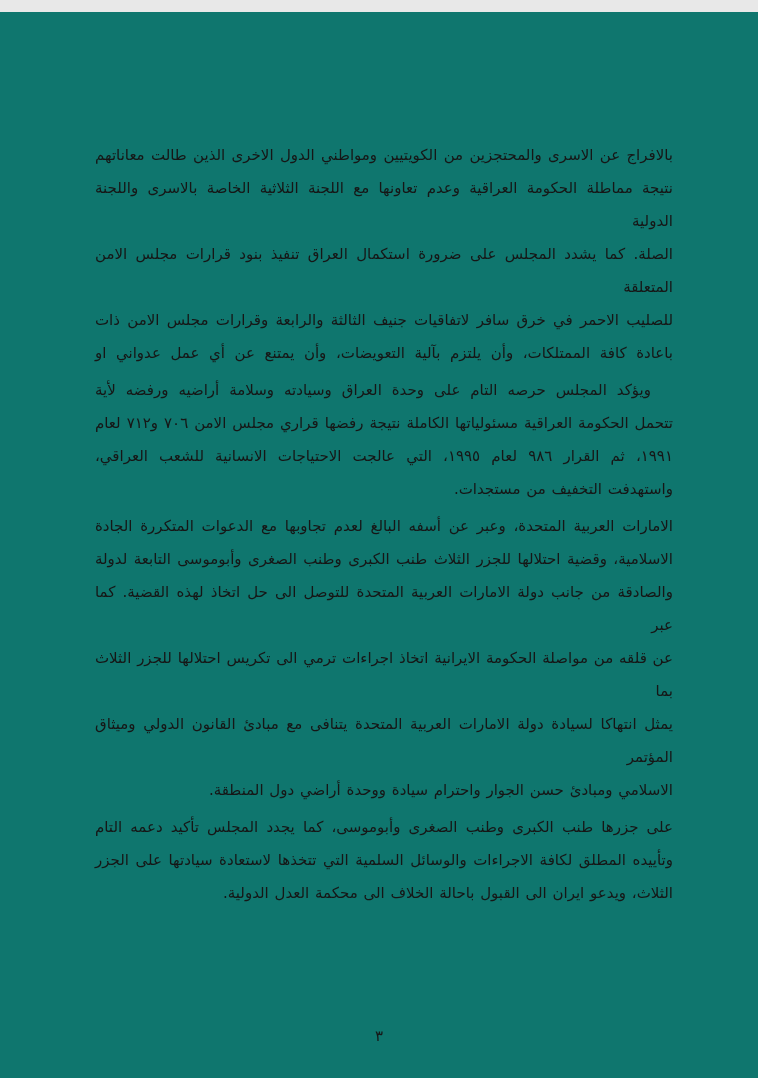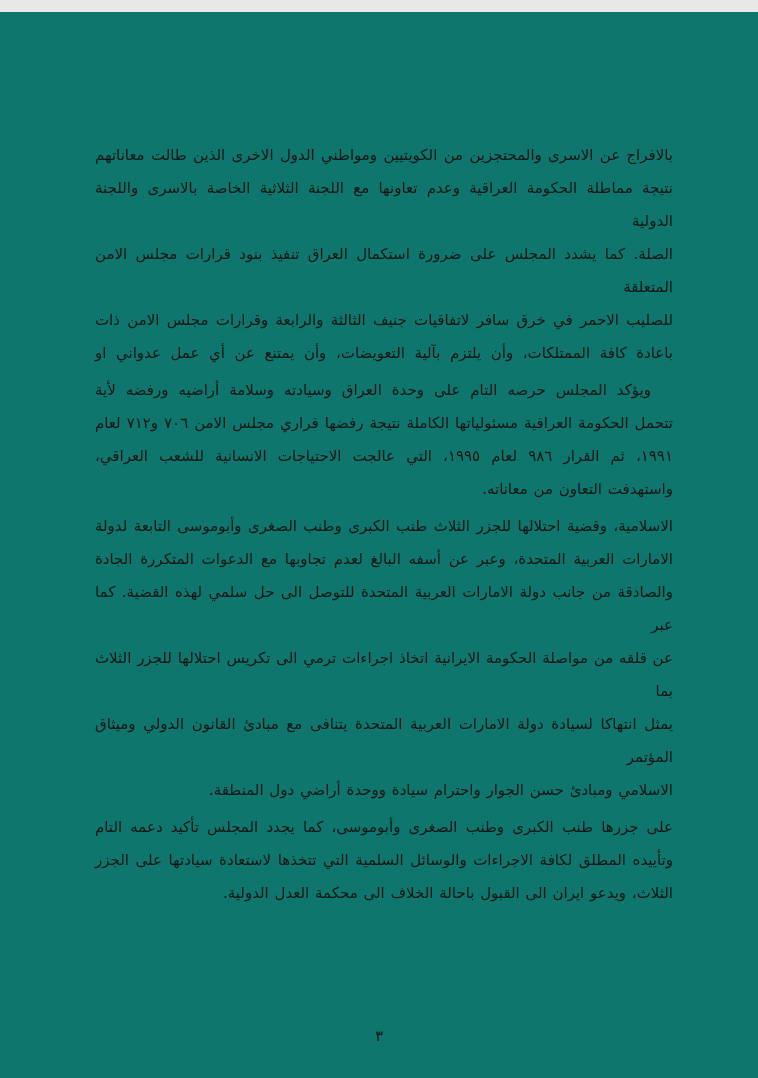"واستهدفت التعاون من معاناته." span.line { text: التعاون من معاناته -> التخفيف من مستجدات }
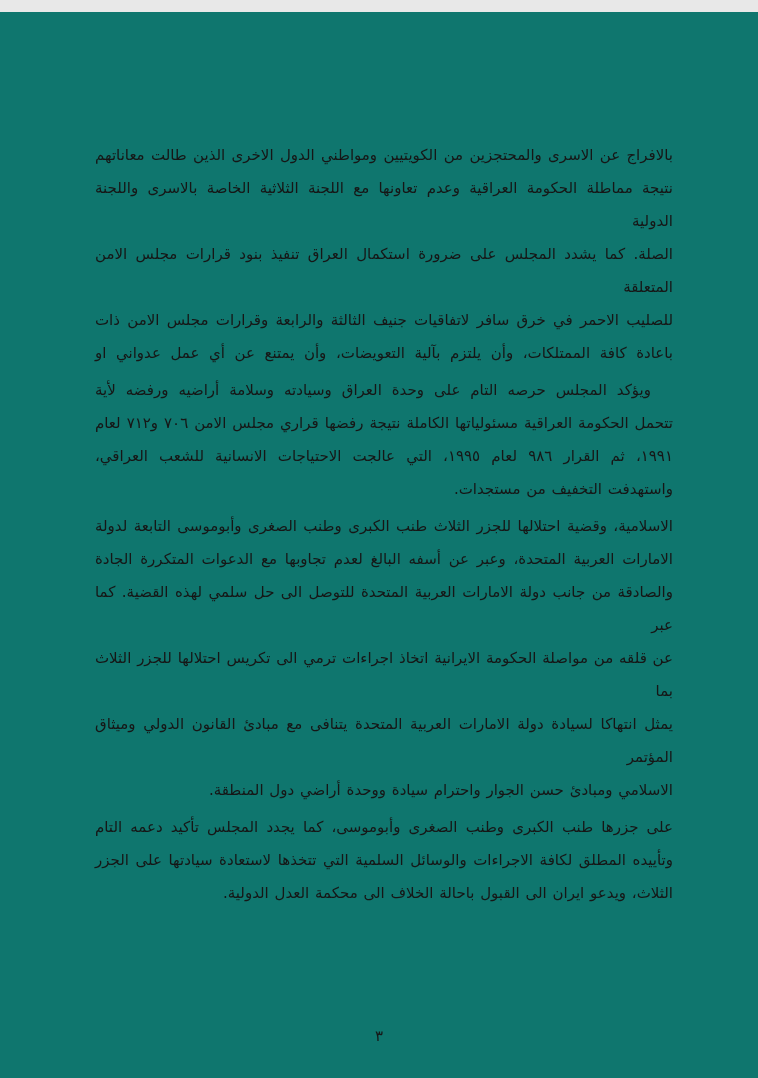"الاسلامية، وقضية احتلالها للجزر الثلاث" span.line { order: before "الامارات العربية المتحدة، وعبر عن" -> after "الامارات العربية المتحدة، وعبر عن" }
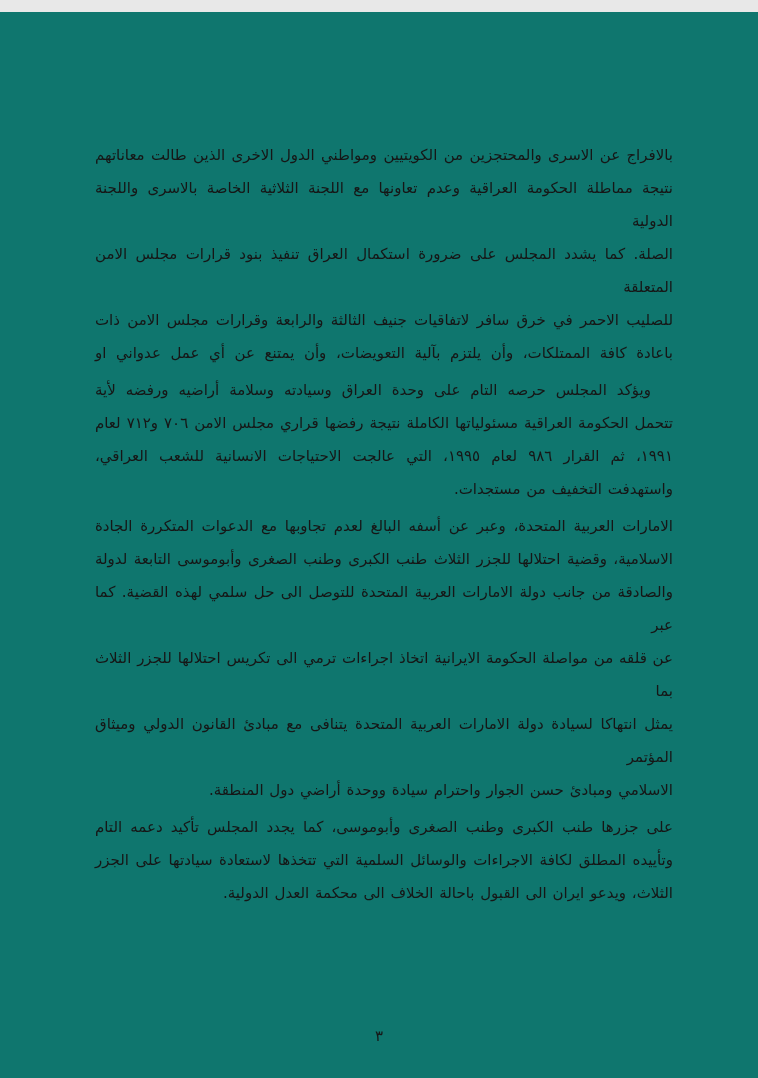"والصادقة من جانب دولة الامارات" span.line { text: سلمي -> اتخاذ }
